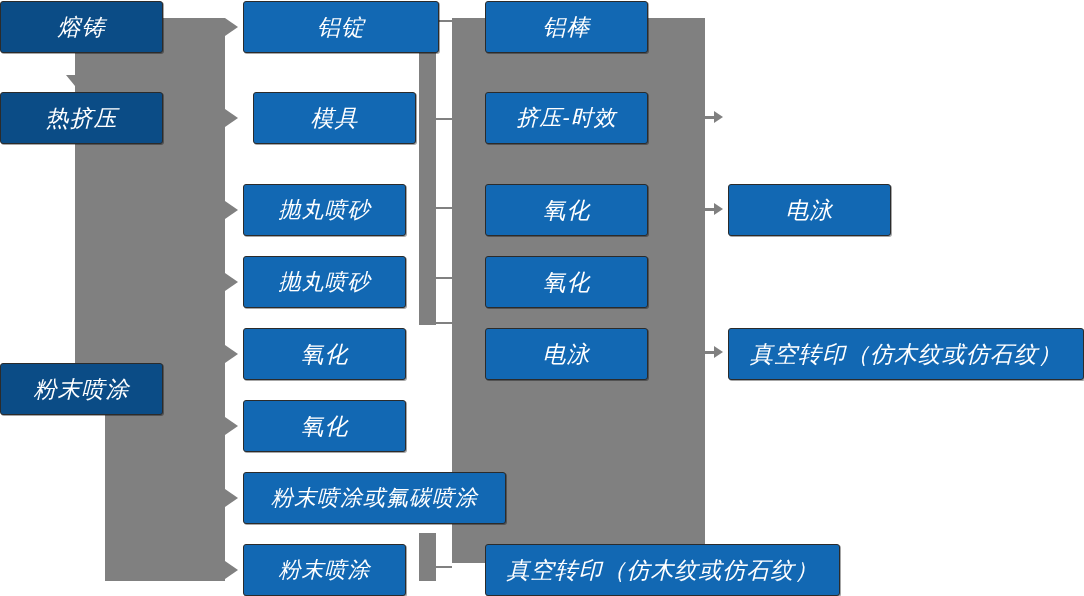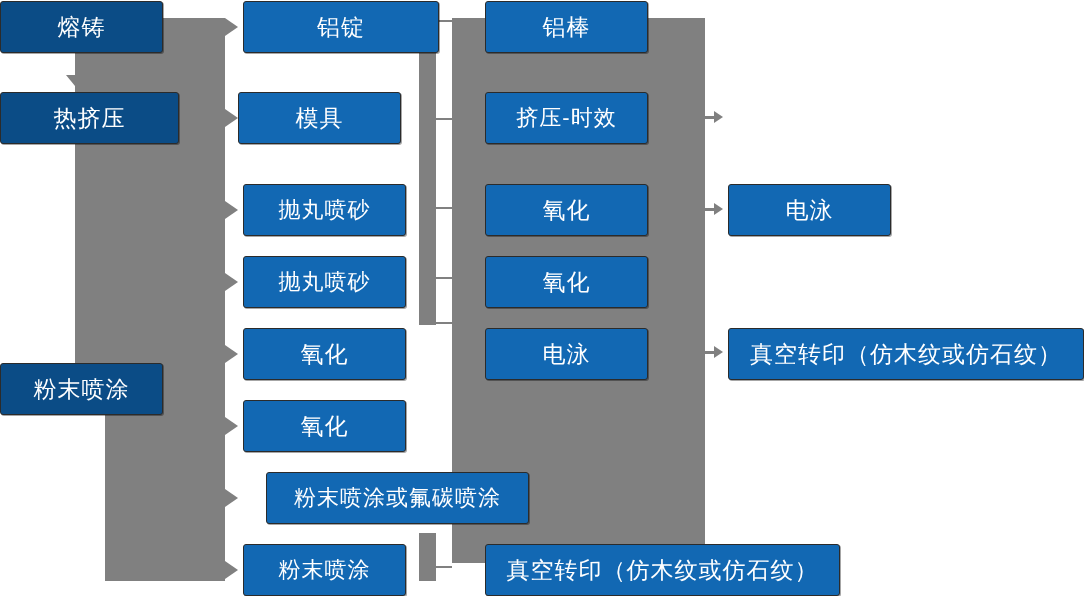"熔铸" .node { font-style: none -> italic }
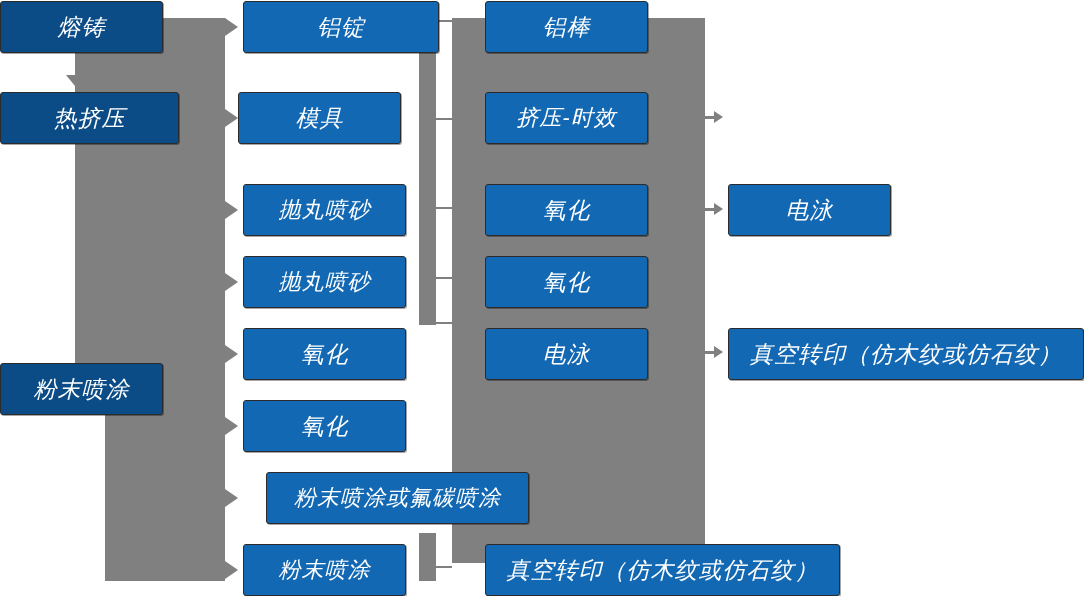"热挤压" div.node { width: 179px -> 163px }
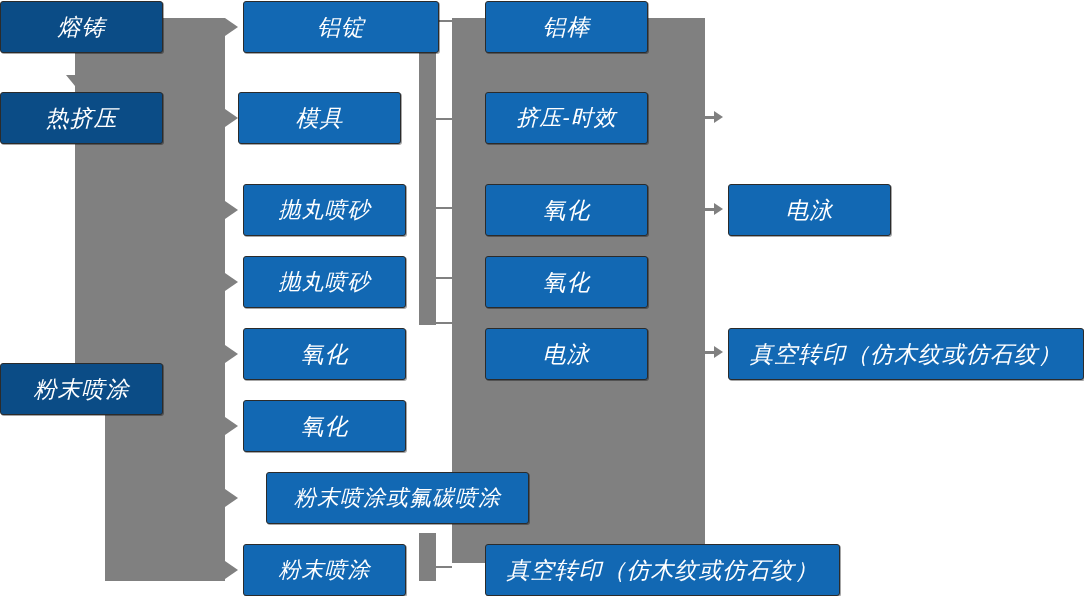"模具" div.node { left: 238px -> 253px }
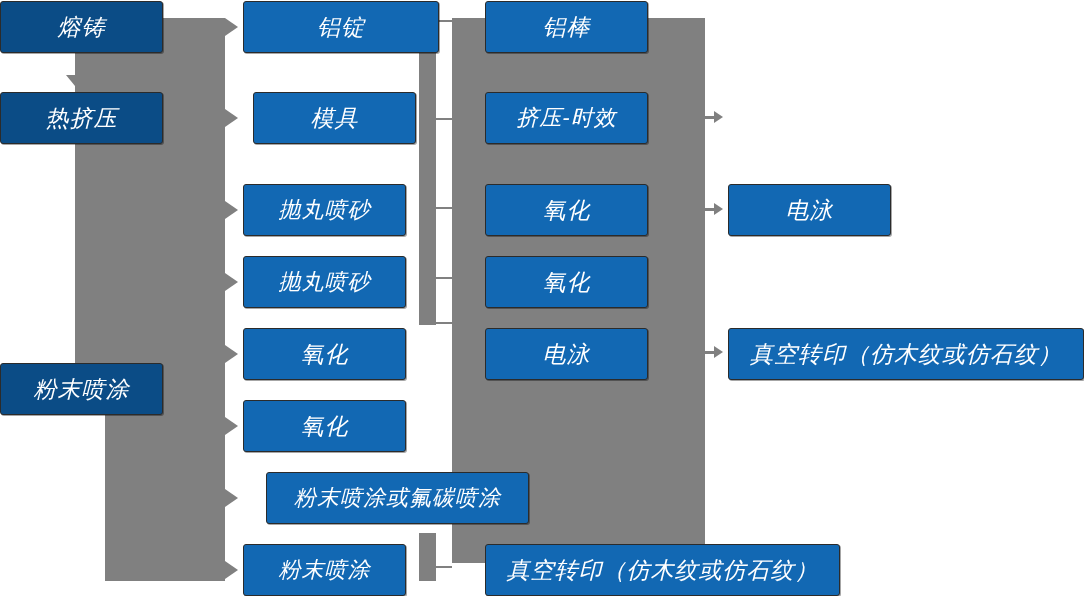"粉末喷涂或氟碳喷涂" div.node { margin-left: 23px -> none }
